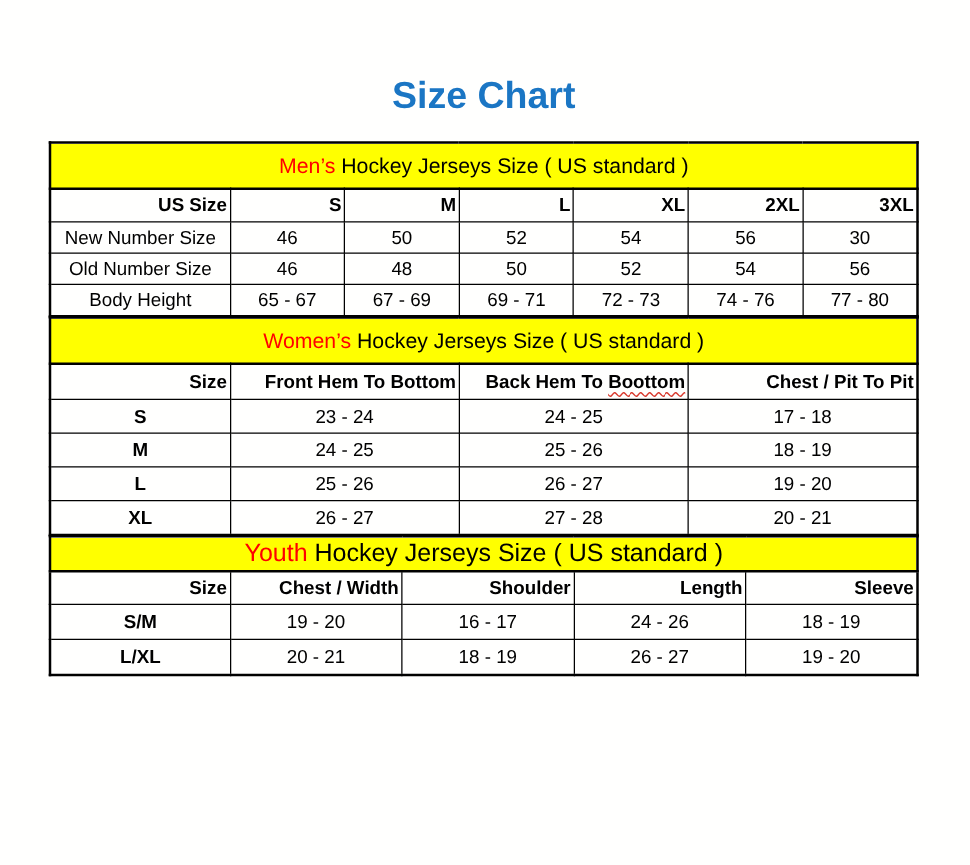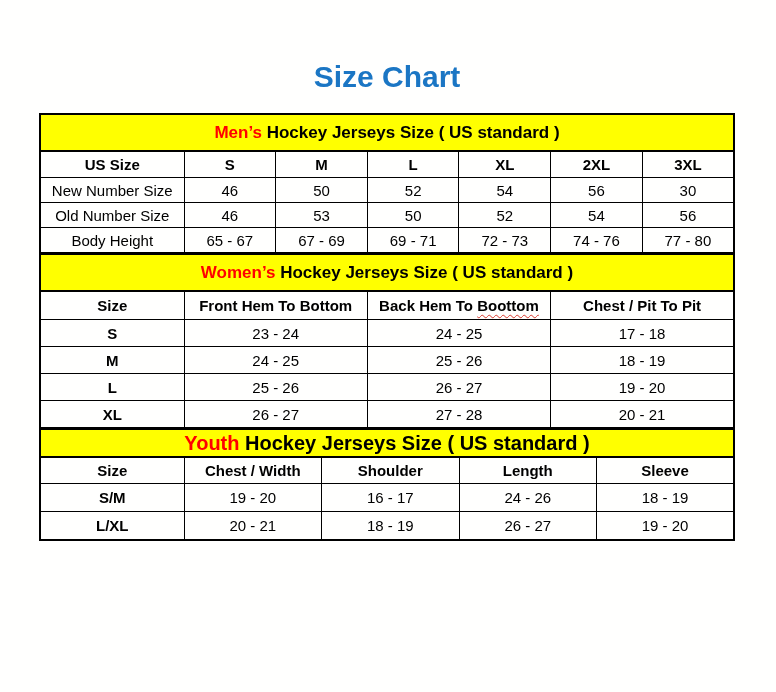"Men’s Hockey Jerseys Size (" tr.section td { font-weight: bold -> normal }
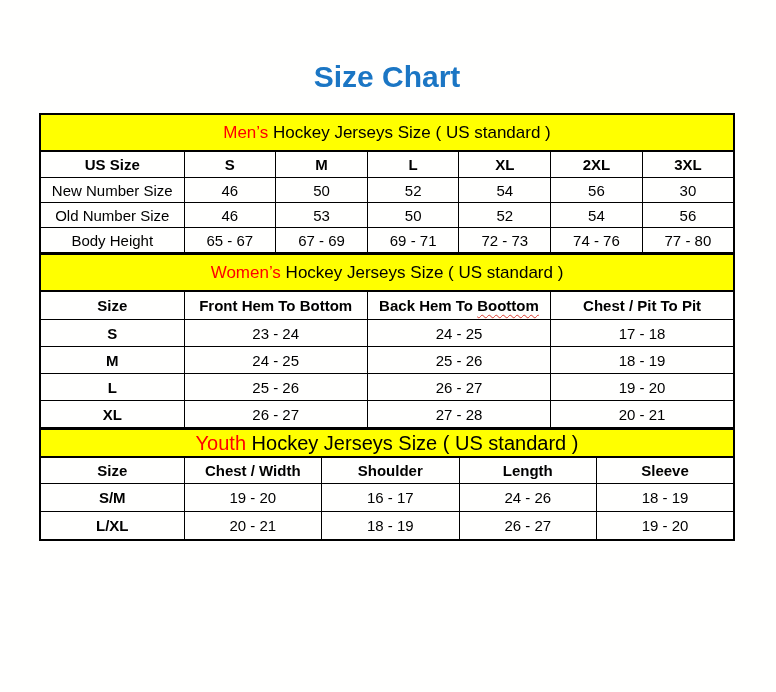"US Size" tr.cols th { text-align: none -> right }
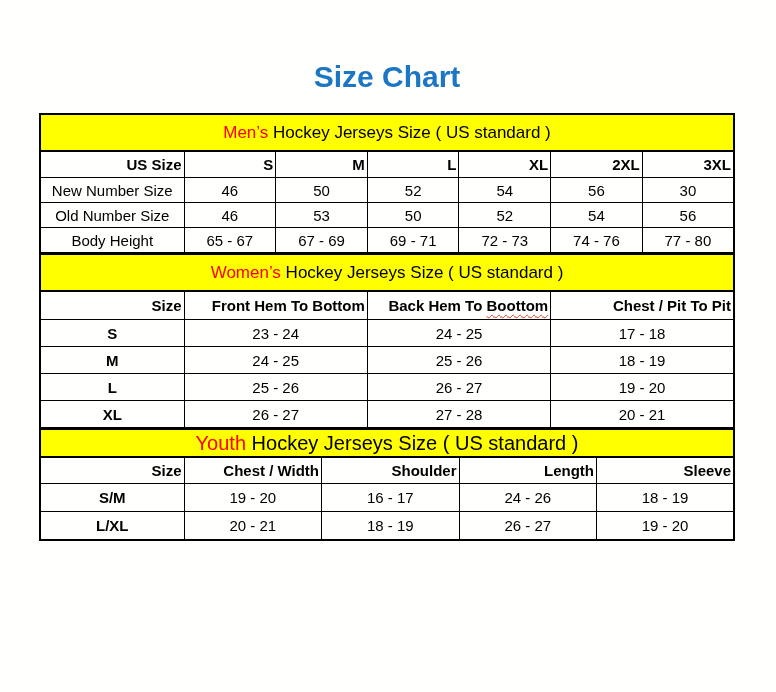"53" td { text: 53 -> 48 }
